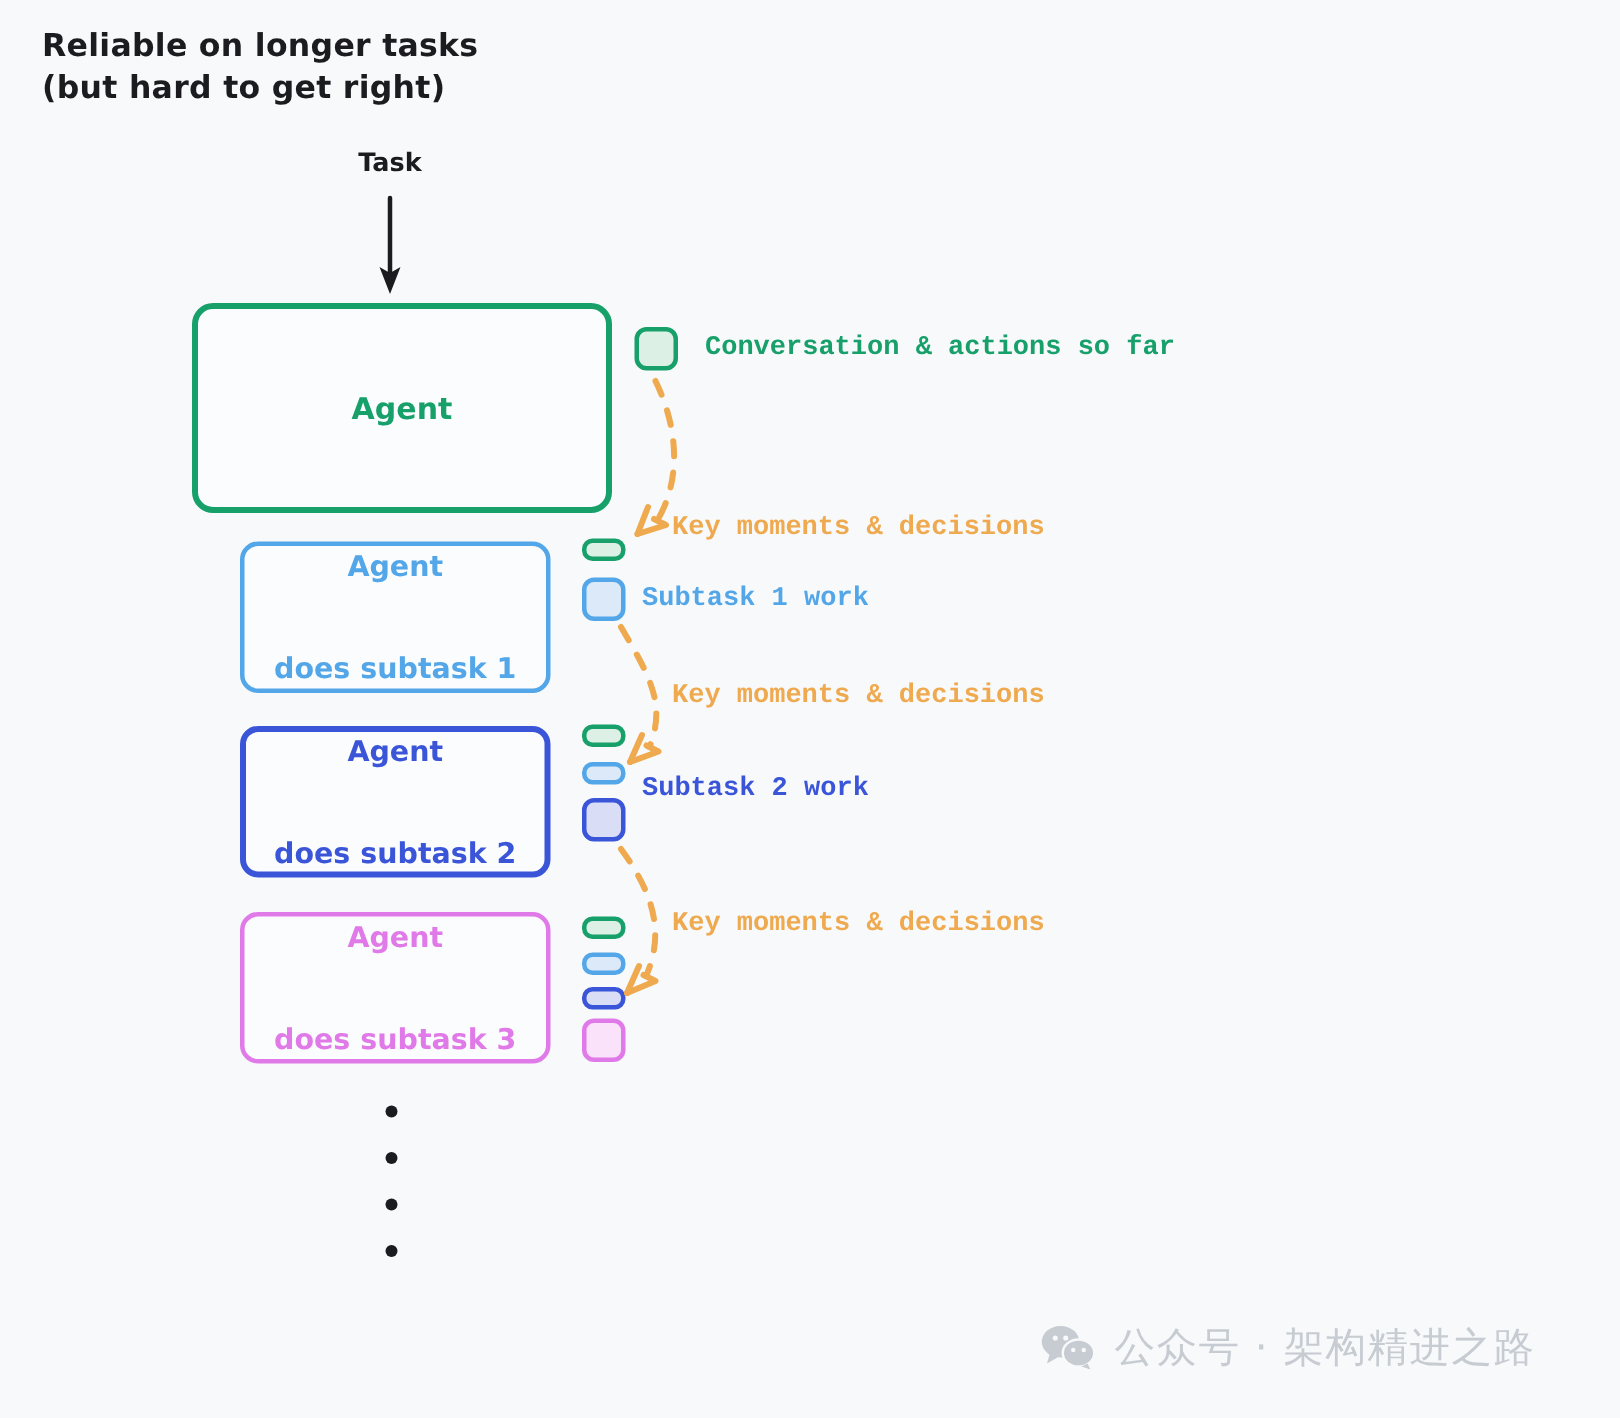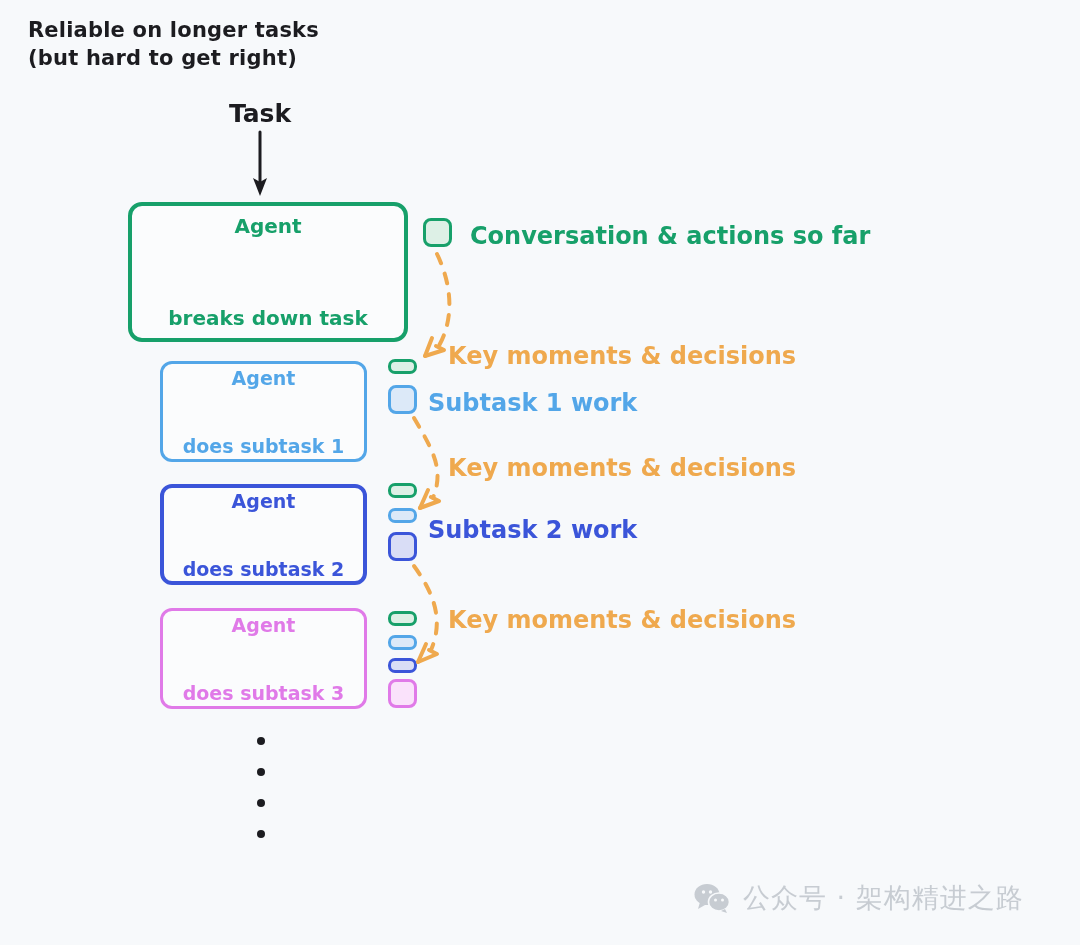"Task" #task-label { font-size: 25px -> 17px }
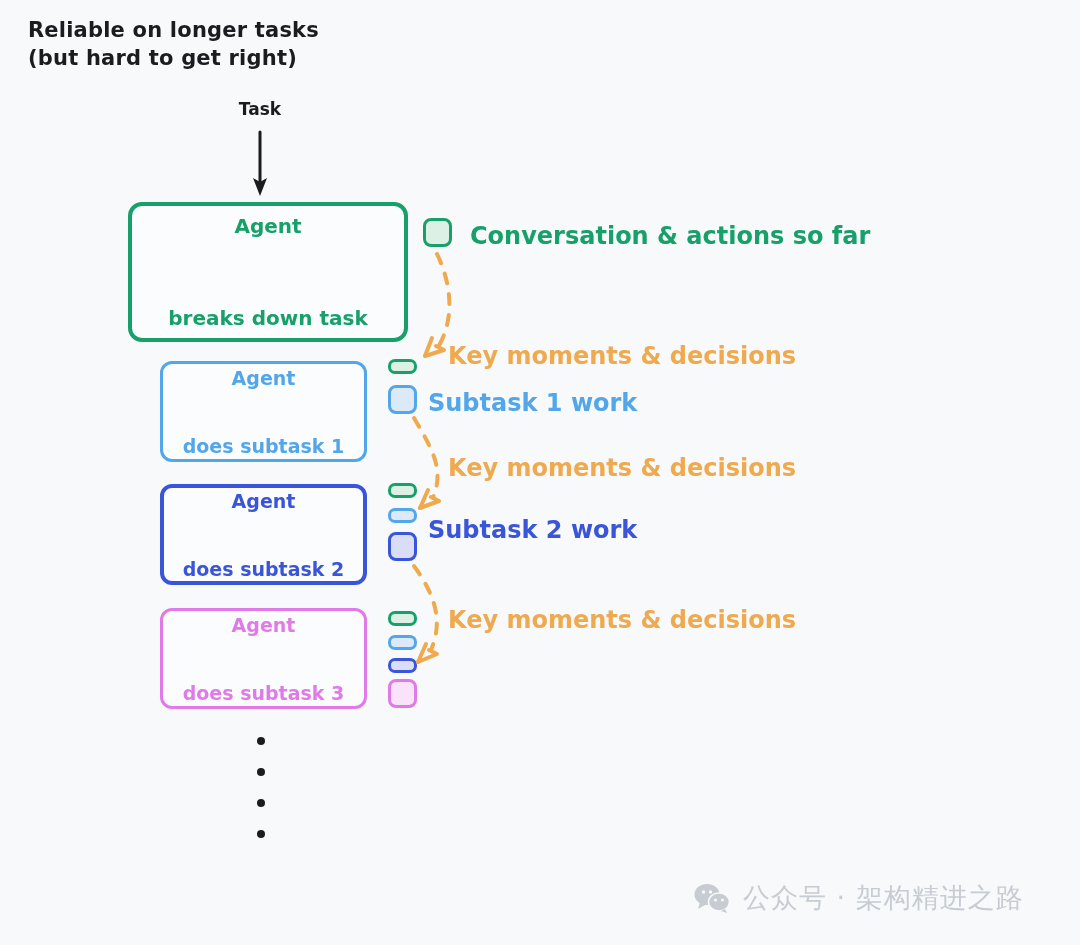"Conversation & actions so far" .side-label { font-family: none -> Liberation Mono, monospace; font-size: 24px -> 18px }
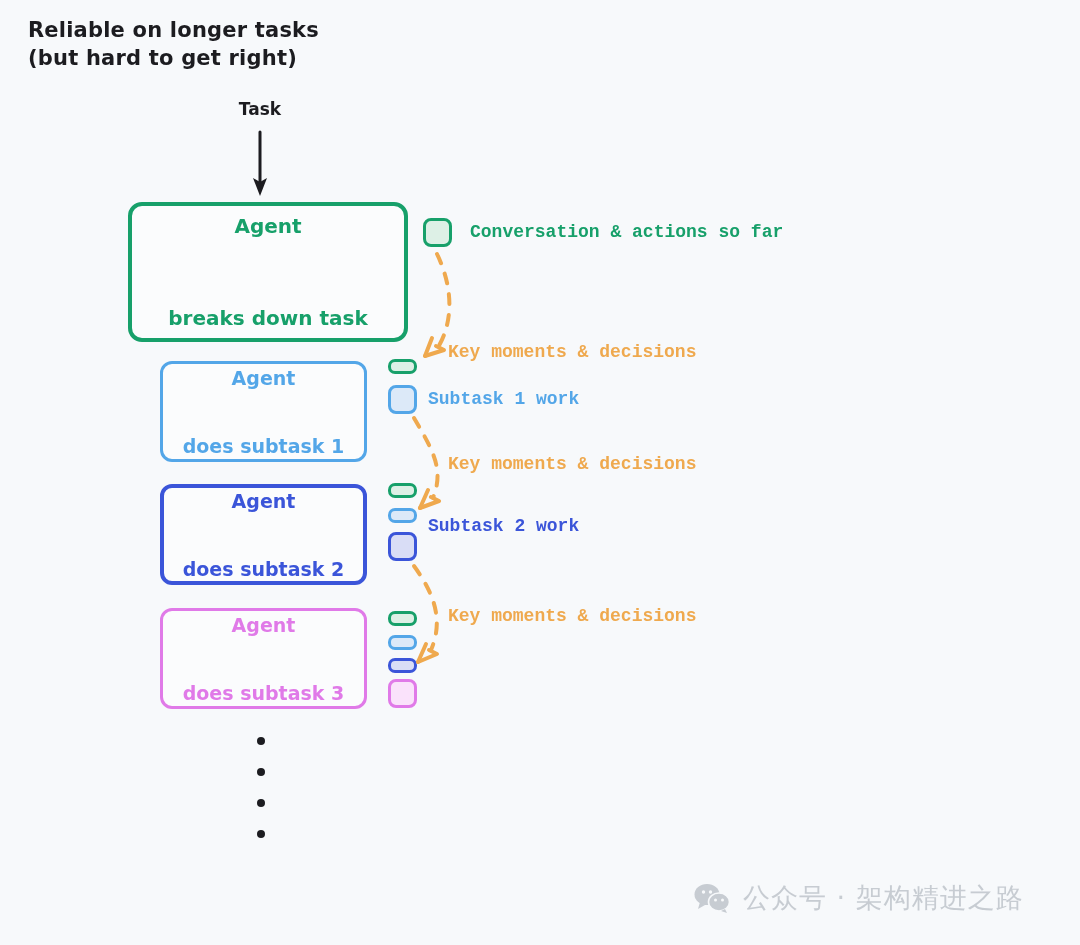"breaks down task" span.line { html: <span>breaks down task</span> -> none }
